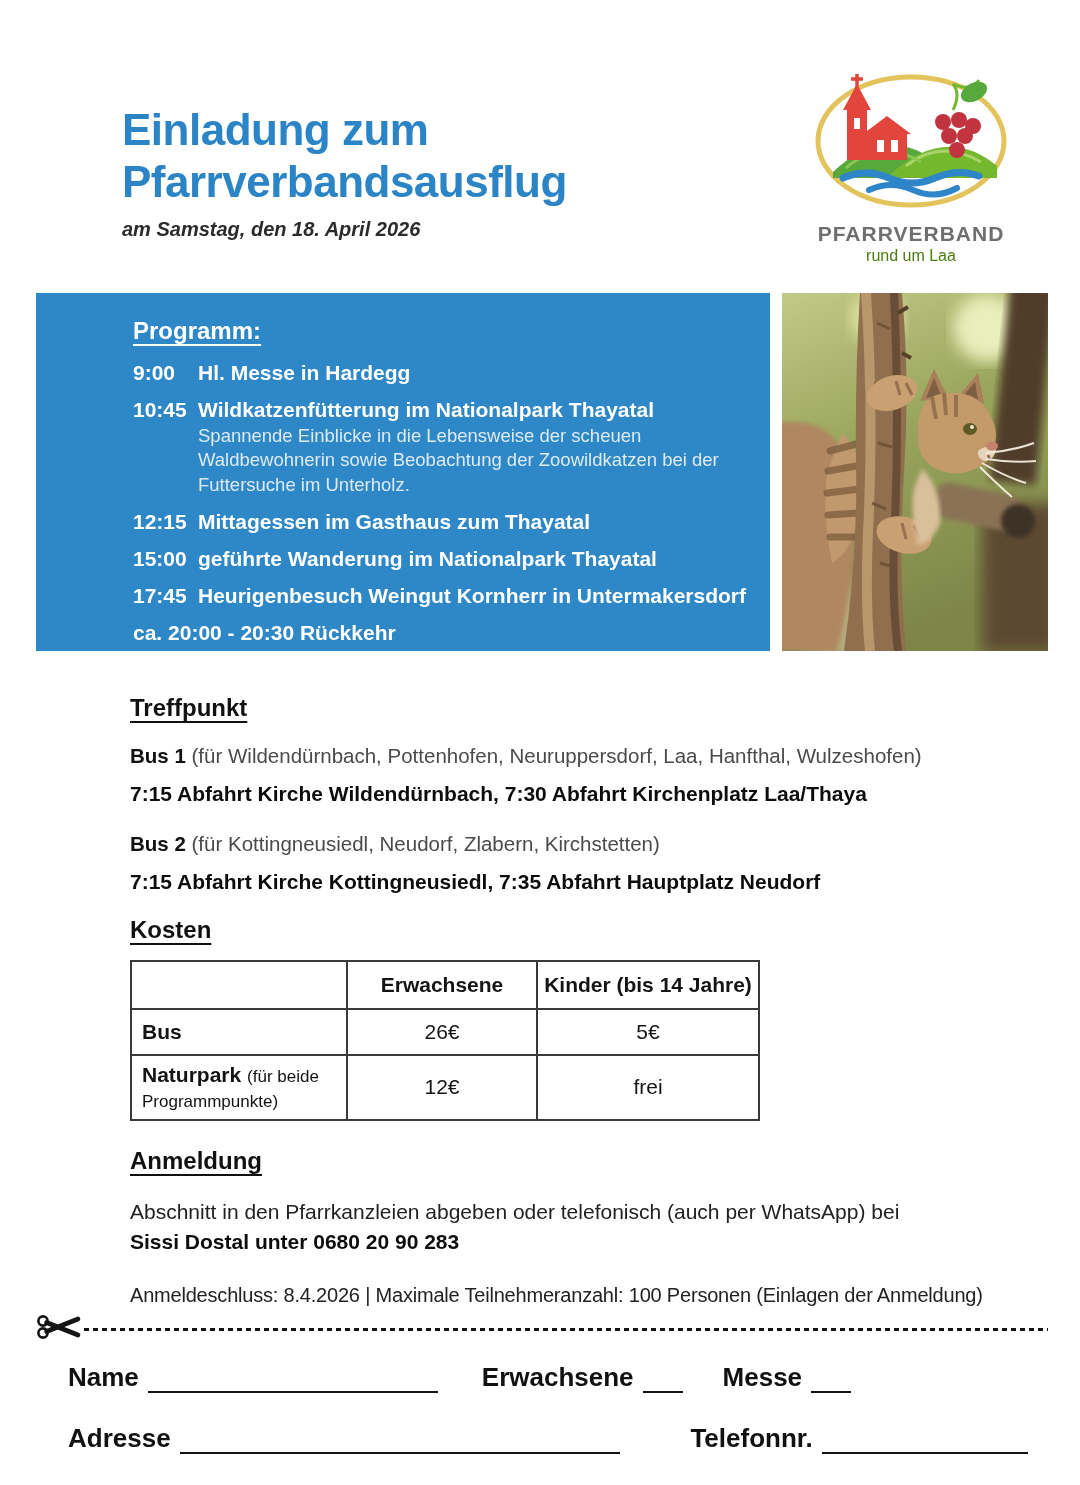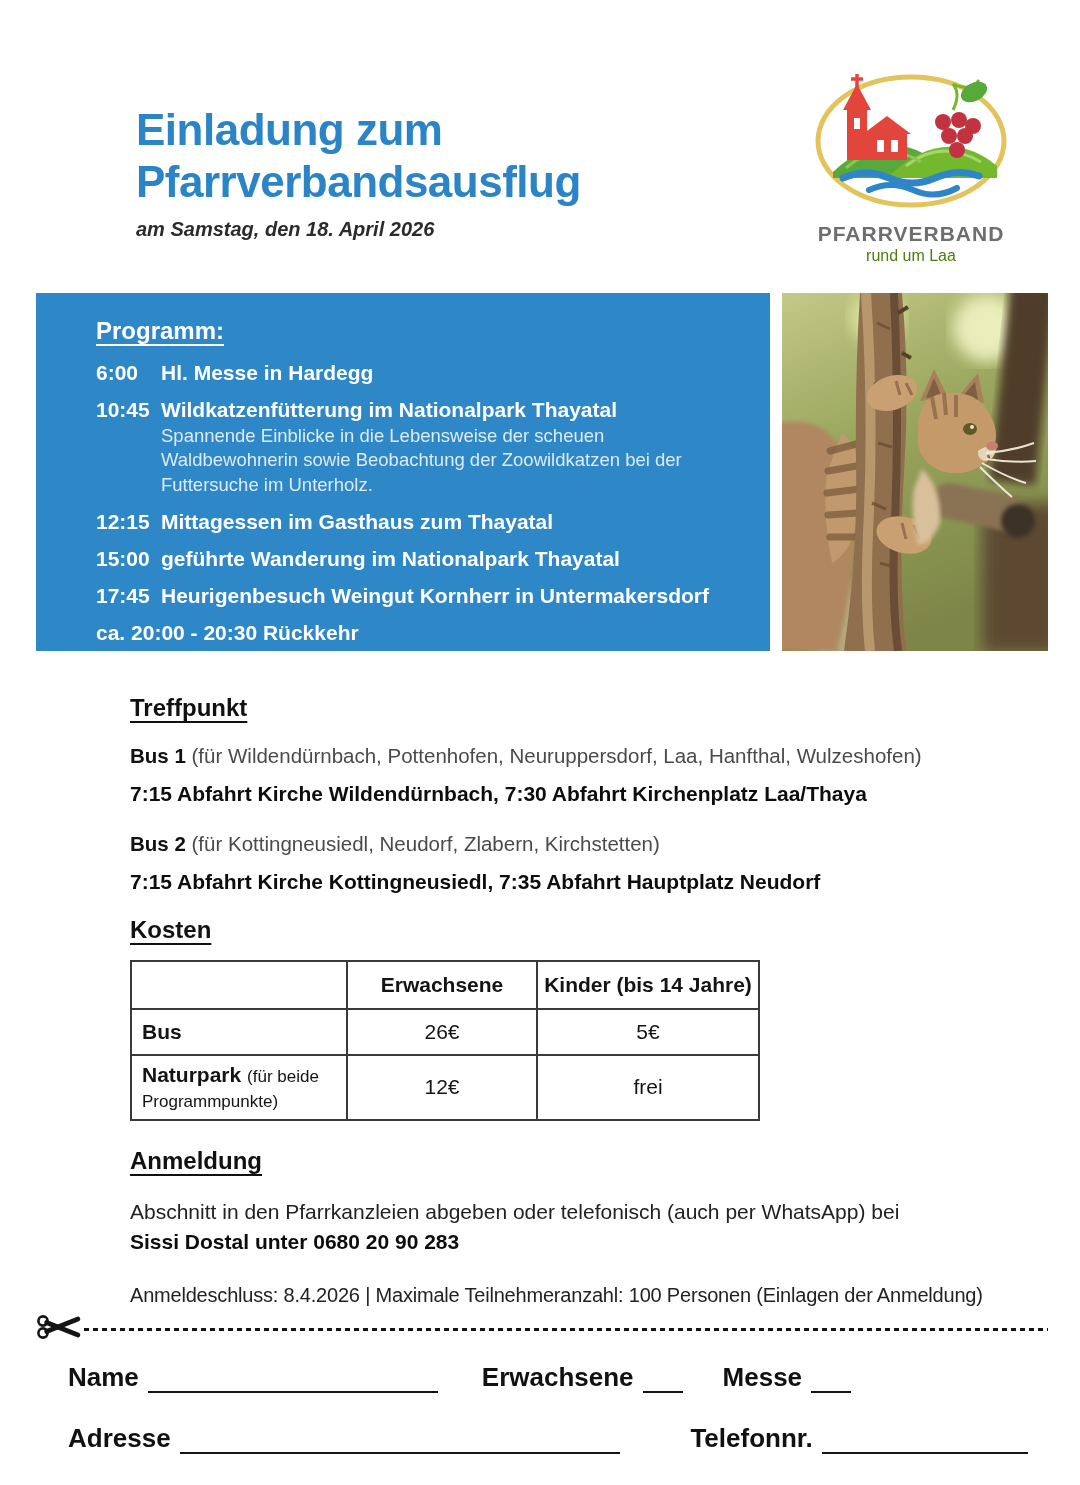"Einladung zum" .title-block { left: 136px -> 122px }
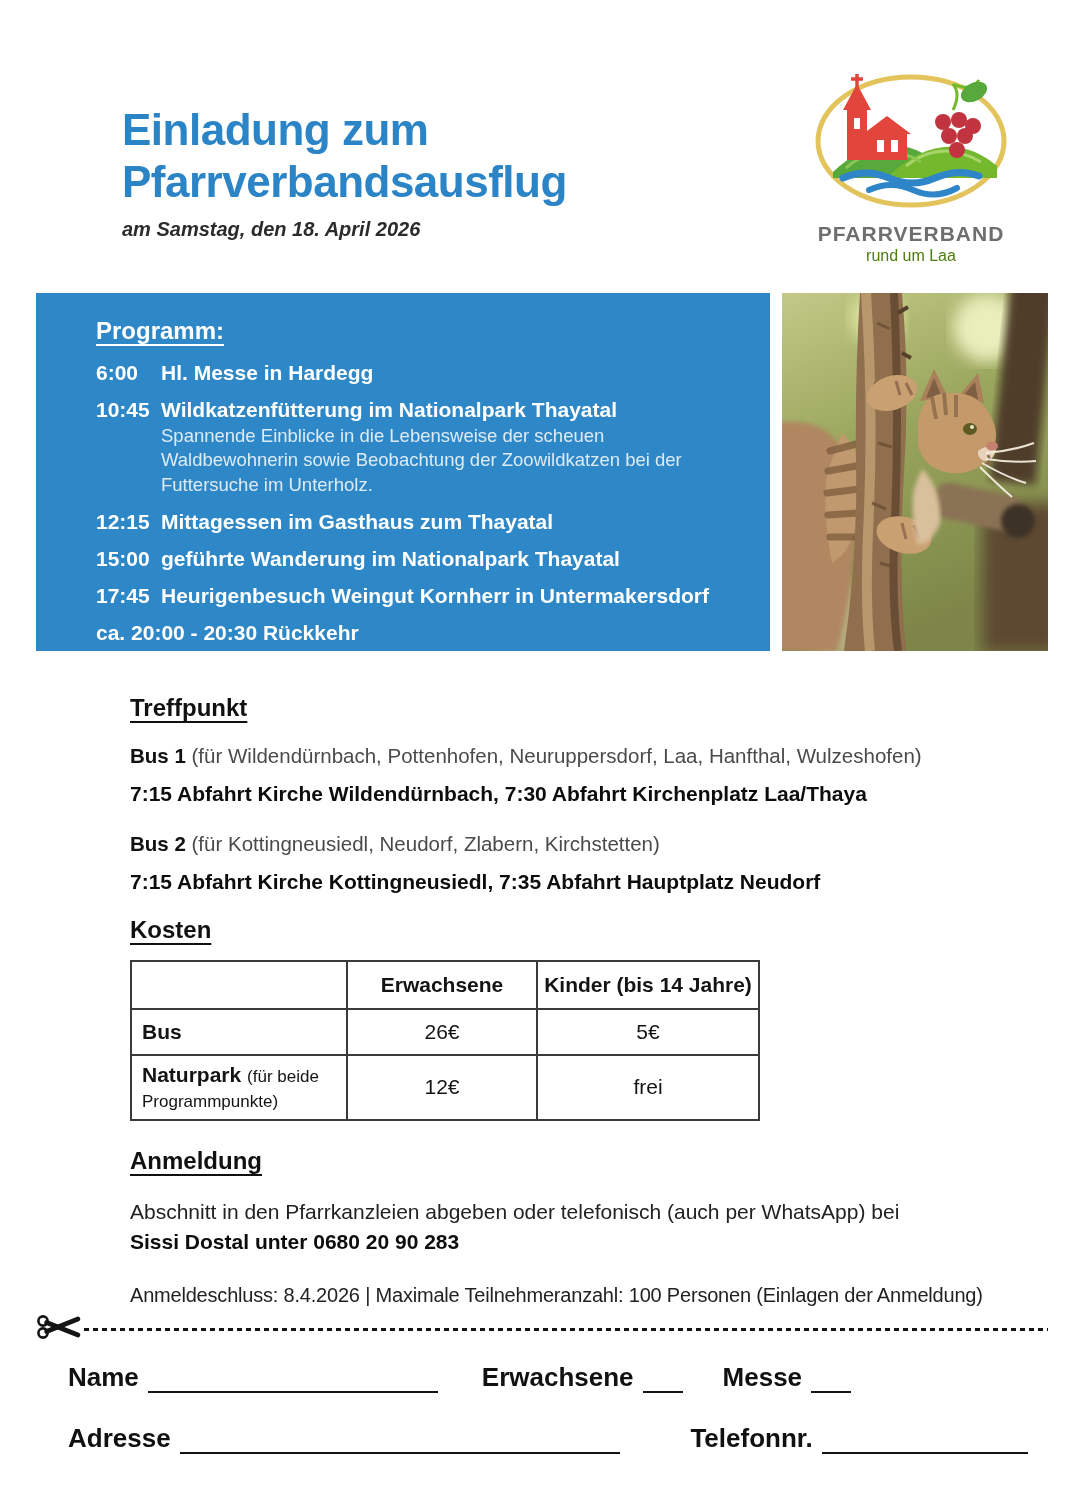"Programm:" .program-box { padding: 24px 18px 0 60px -> 24px 18px 0 97px }
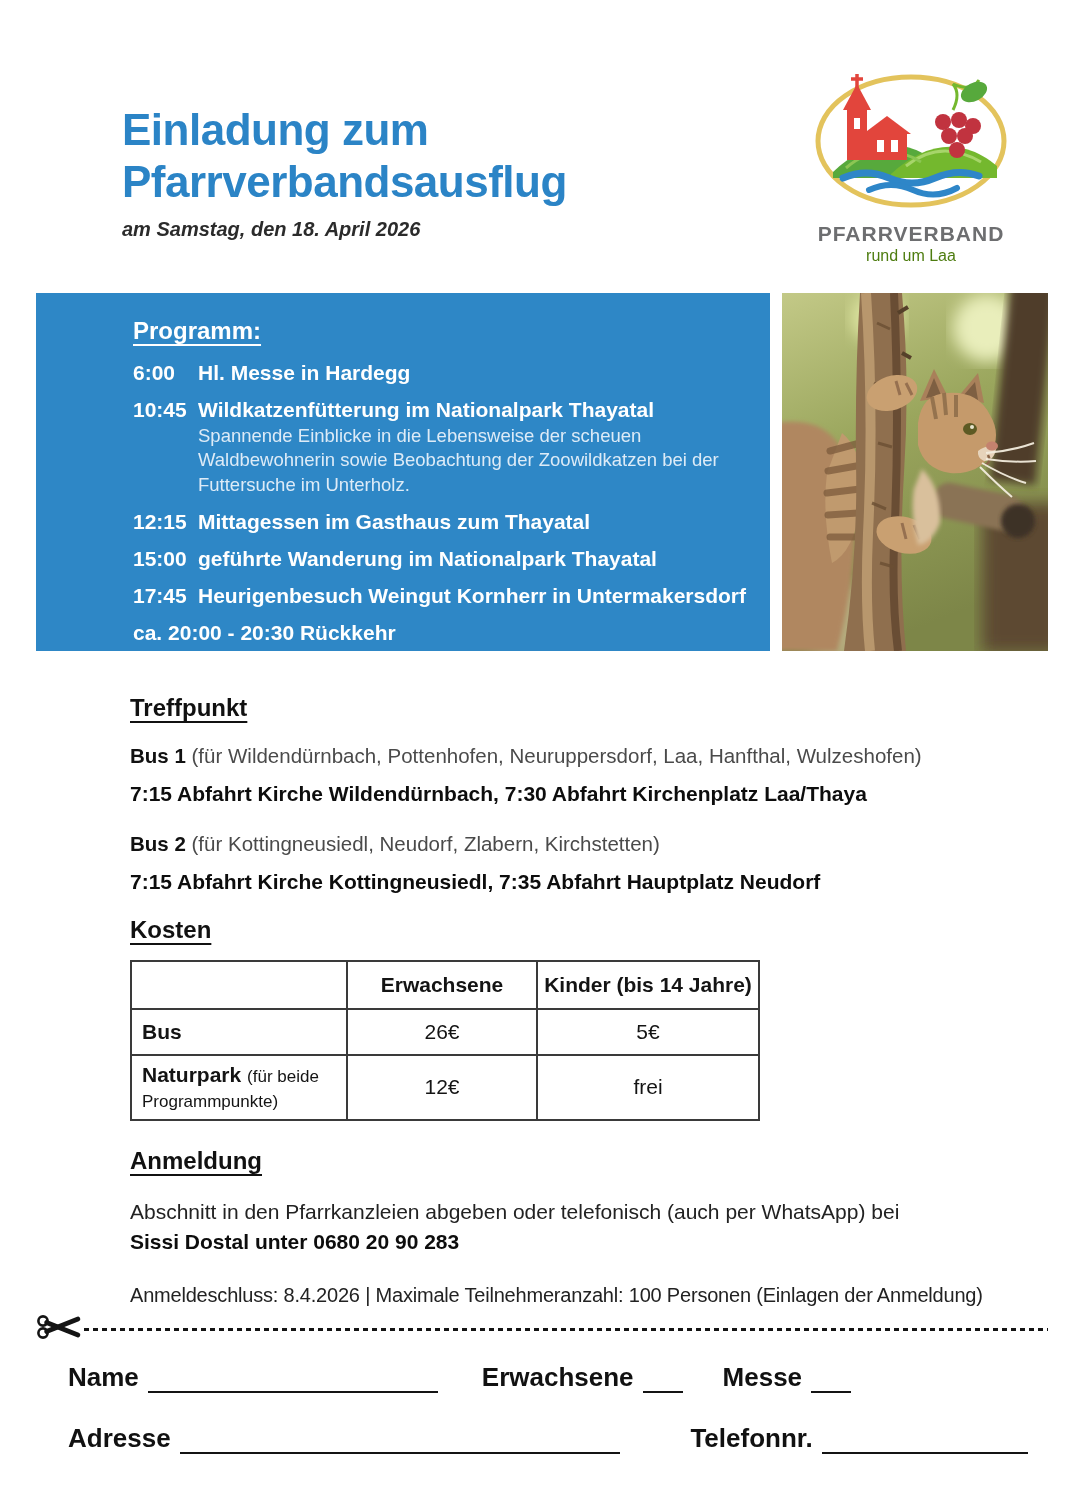"6:00" span.p-time { text: 6:00 -> 9:00 }
